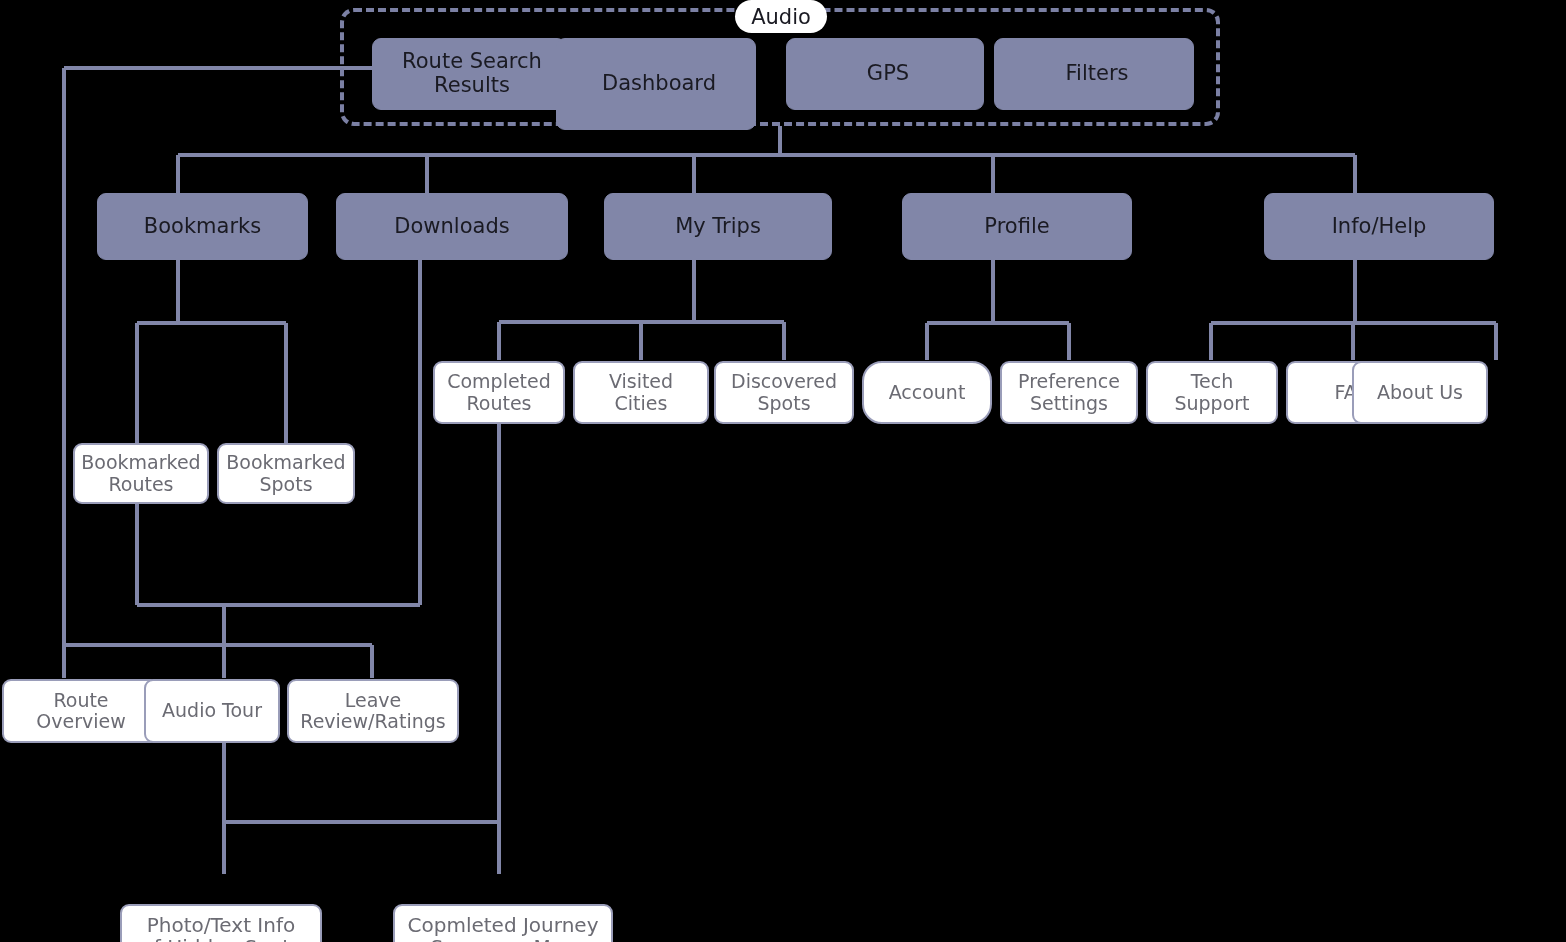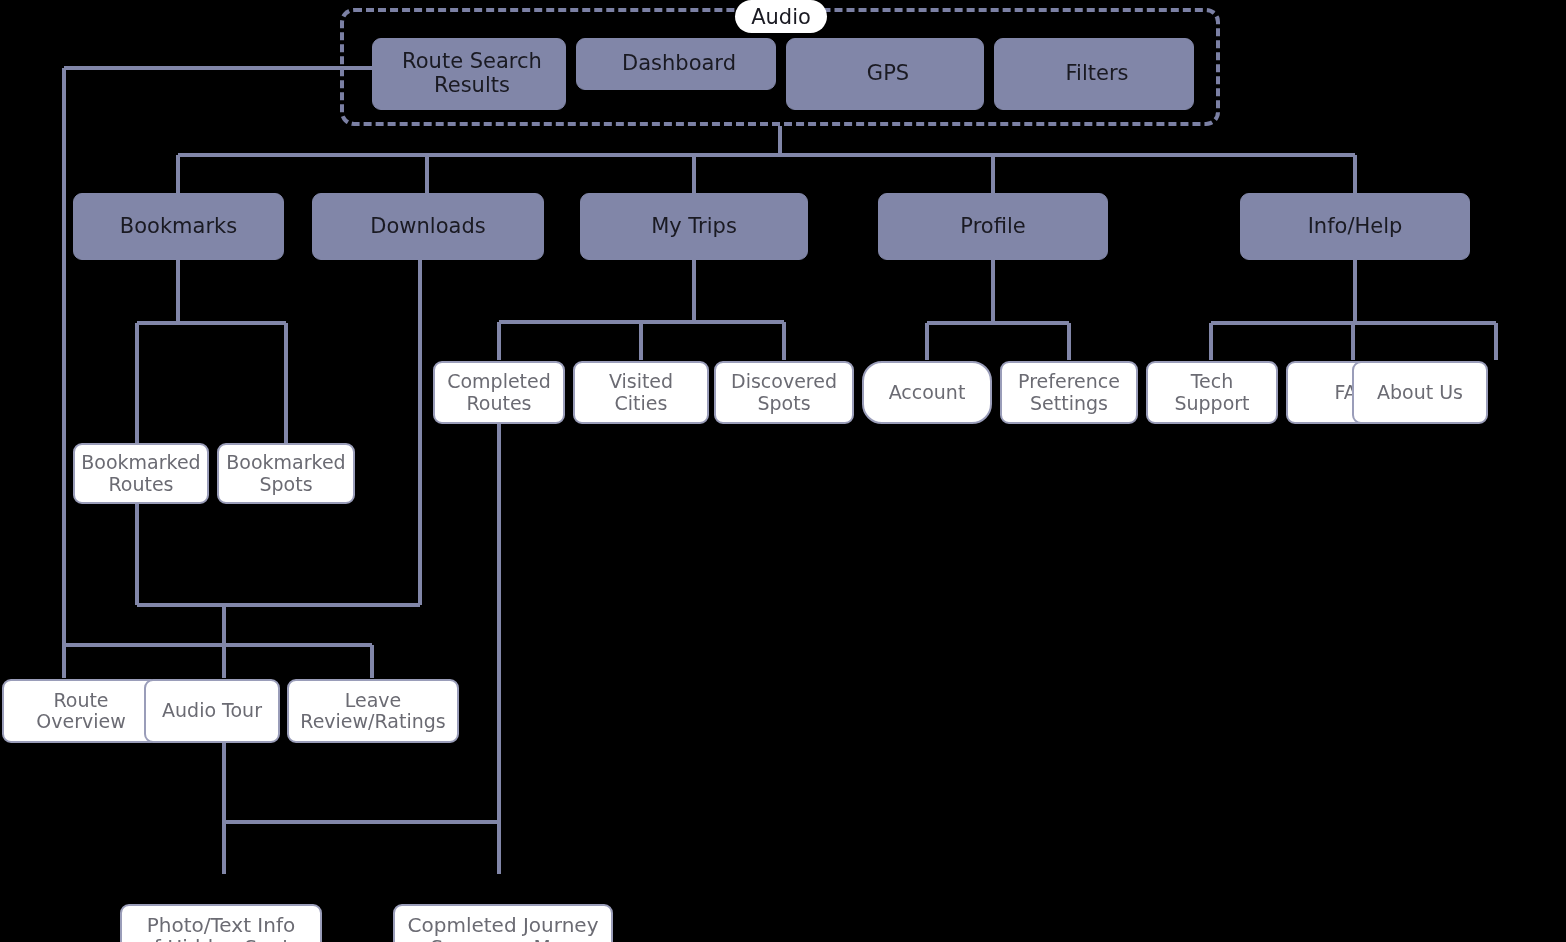"Dashboard" div.node { height: 52px -> 92px; left: 576px -> 556px }
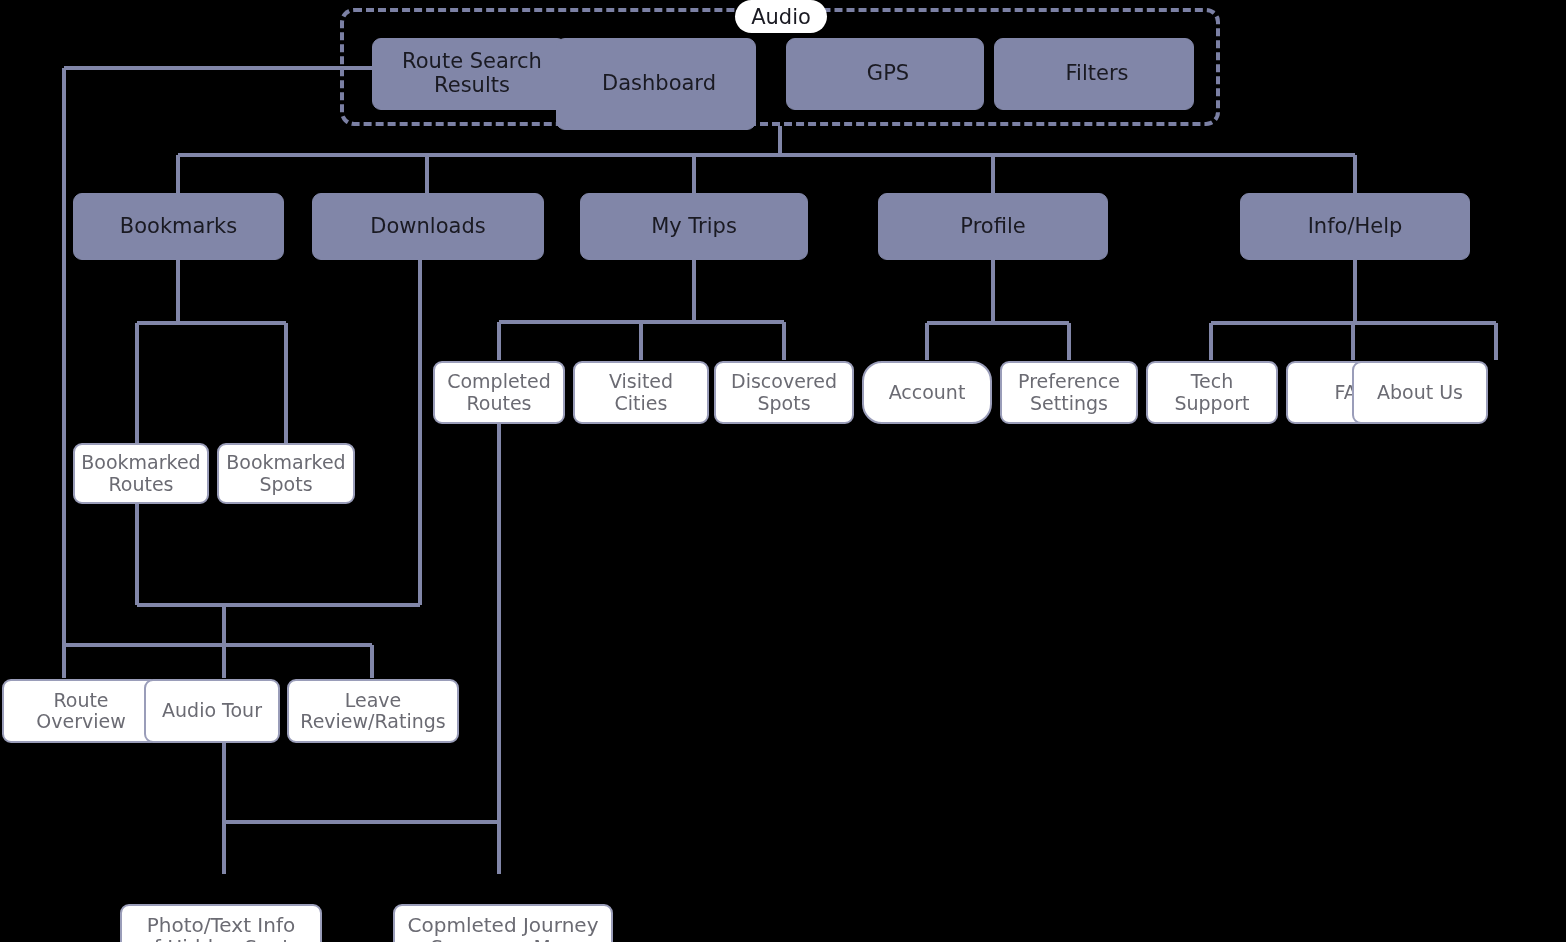"Bookmarks" .node.lvl2 { margin-left: none -> 24px }
